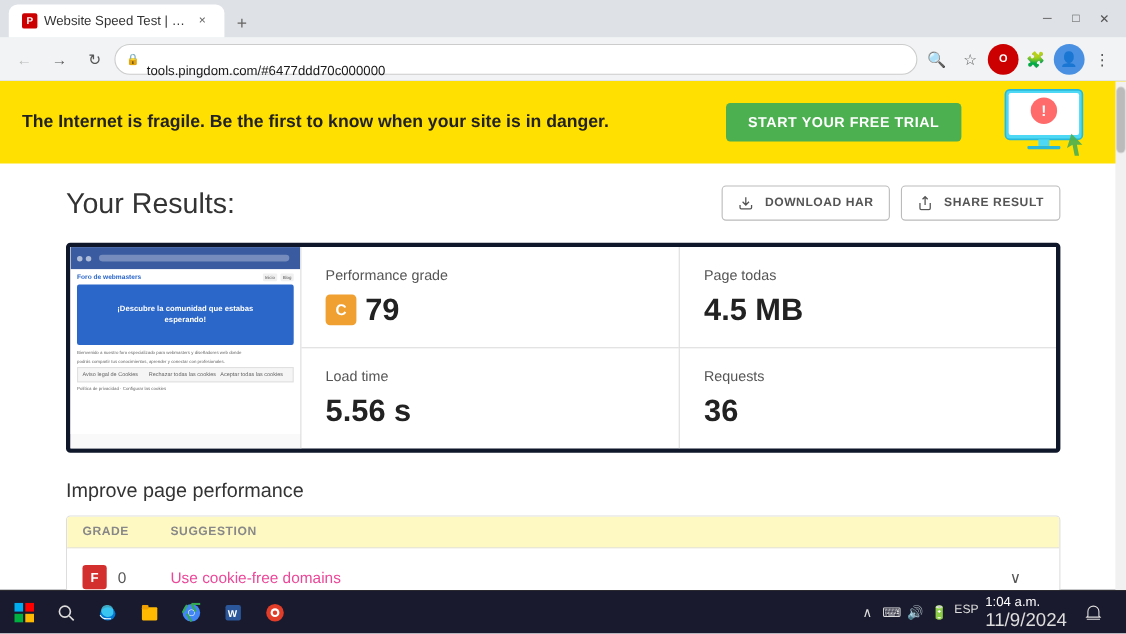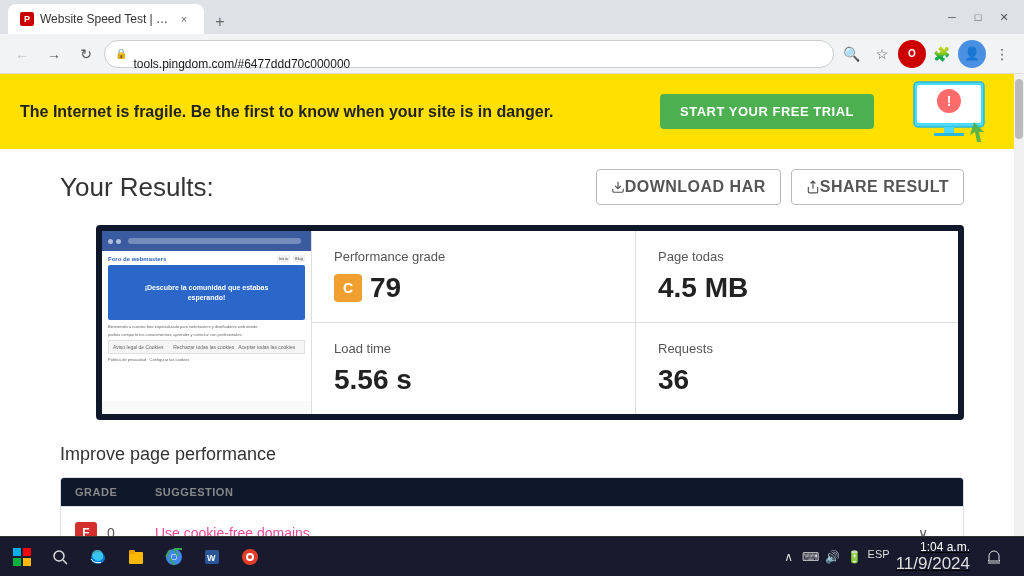"DOWNLOAD HAR" .action-btn { font-size: 16px -> 11px; gap: 0 -> 10px }
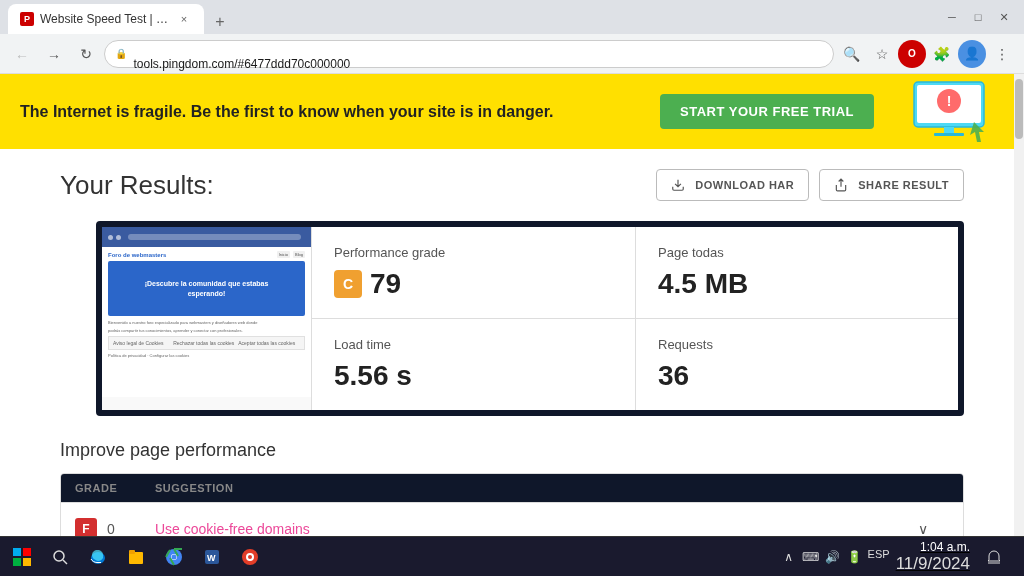"Performance grade" .results-grid { border: 6px solid #0f172a -> 4px solid #0f172a; margin-left: 36px -> none }
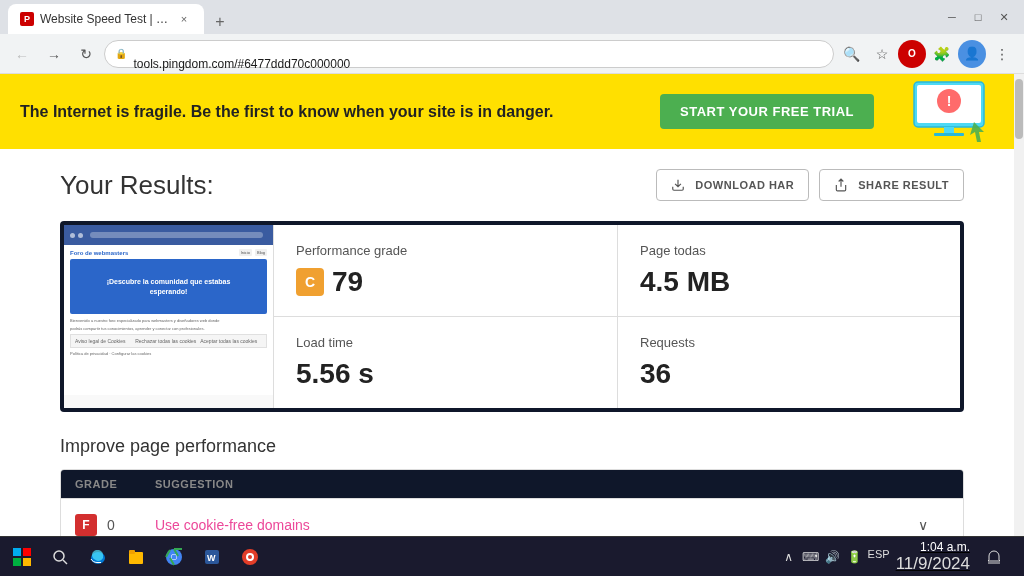"GRADE" .improve-table-header { background: #0f172a -> #fef9c3 }
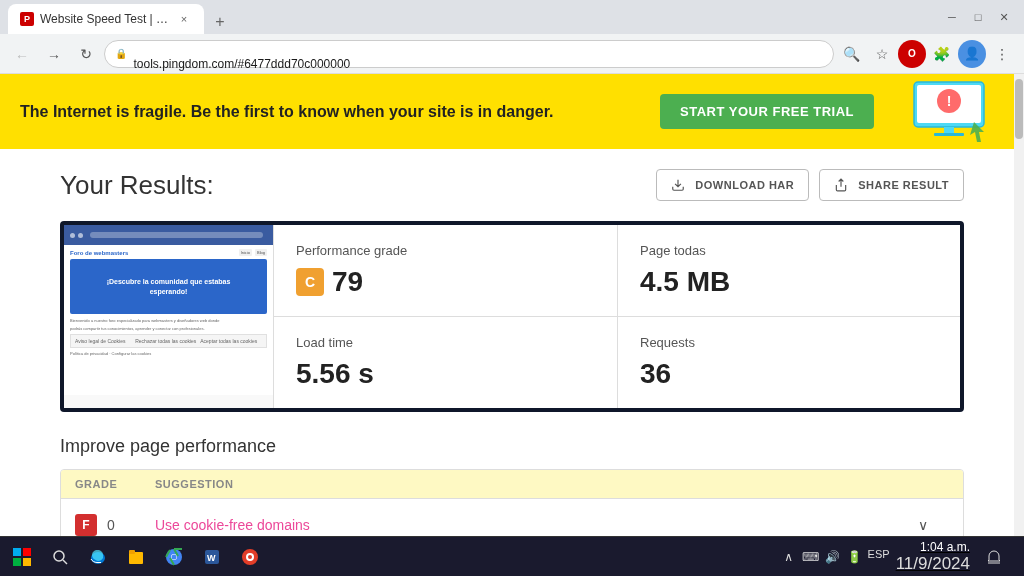"1:04 a.m." .taskbar-time { text-align: right -> left; text-decoration: underline -> none }
